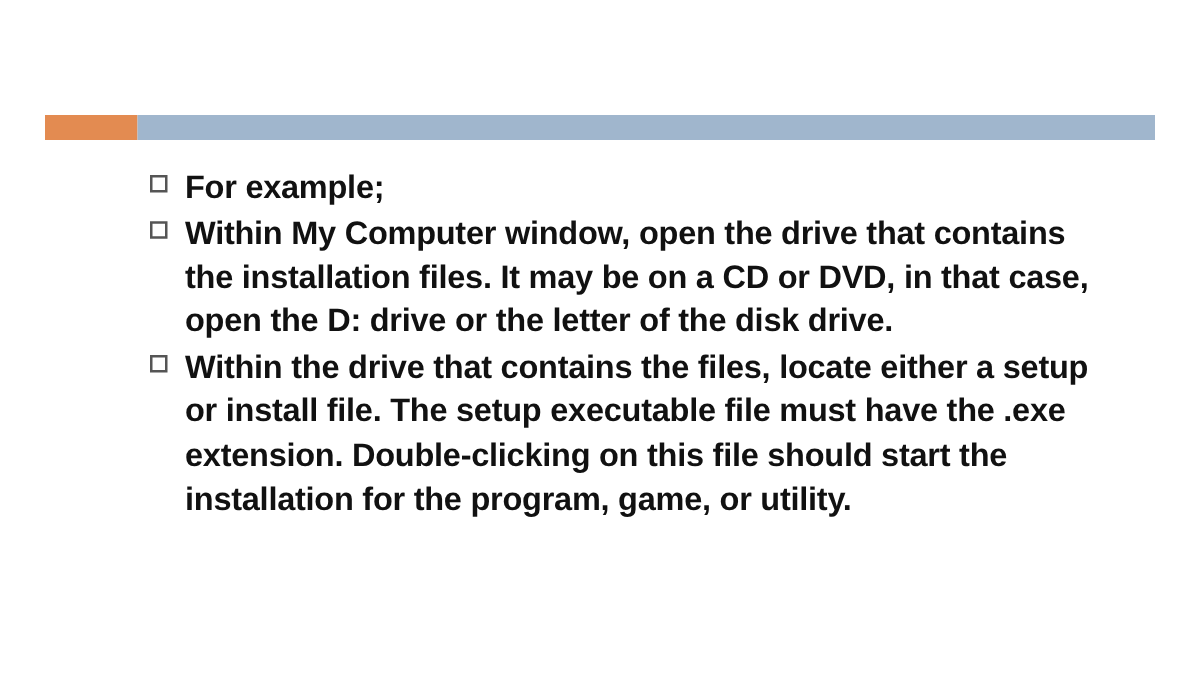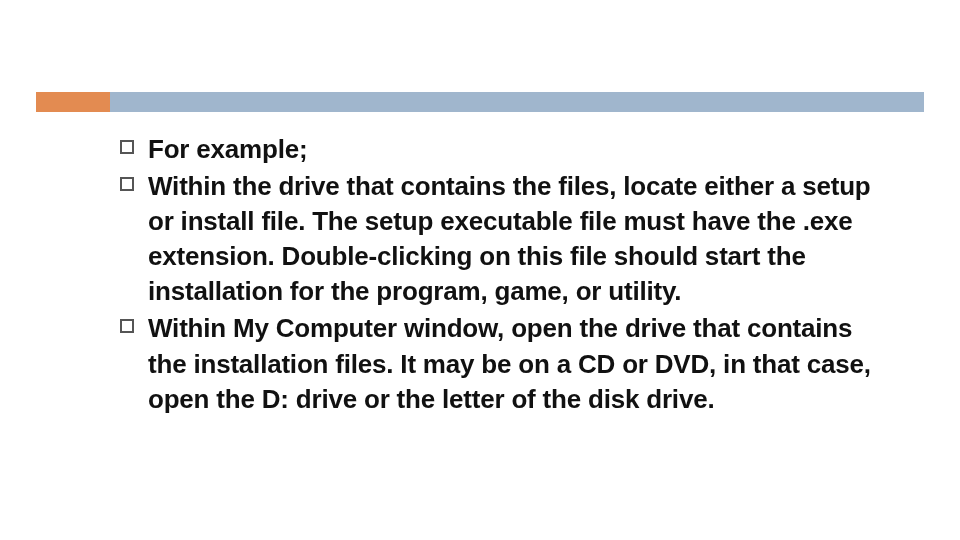"Within the drive that contains" div.bullet-item { order: before "Within My Computer window, open" -> after "Within My Computer window, open" }
